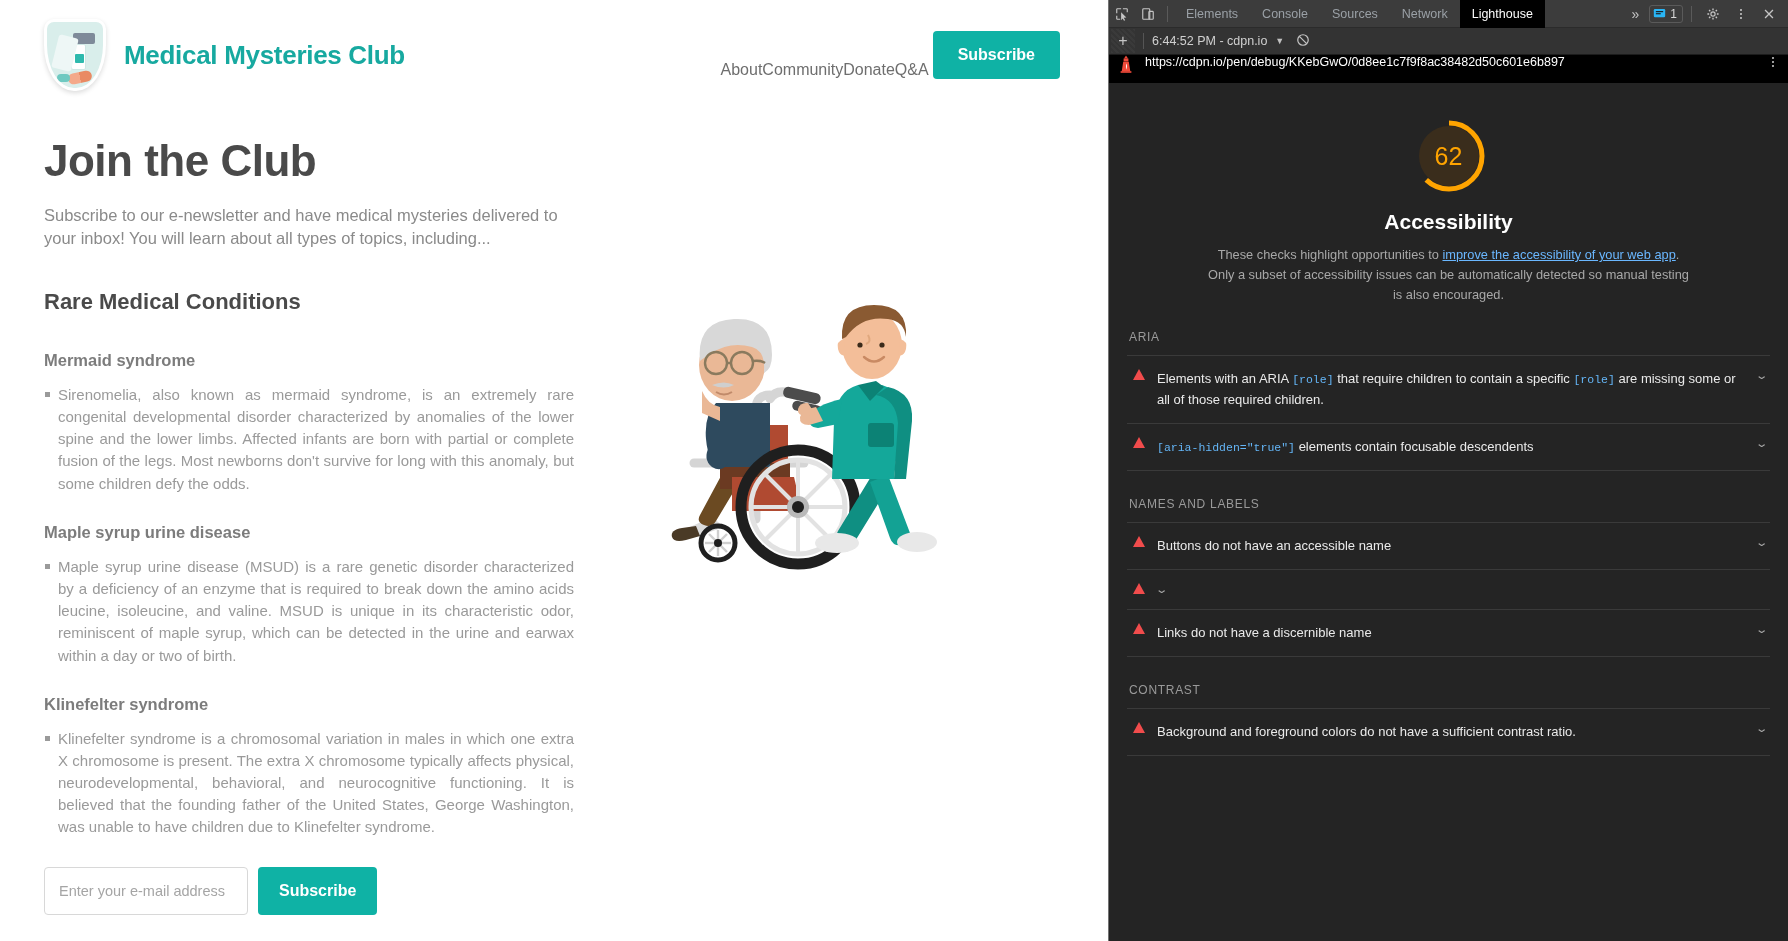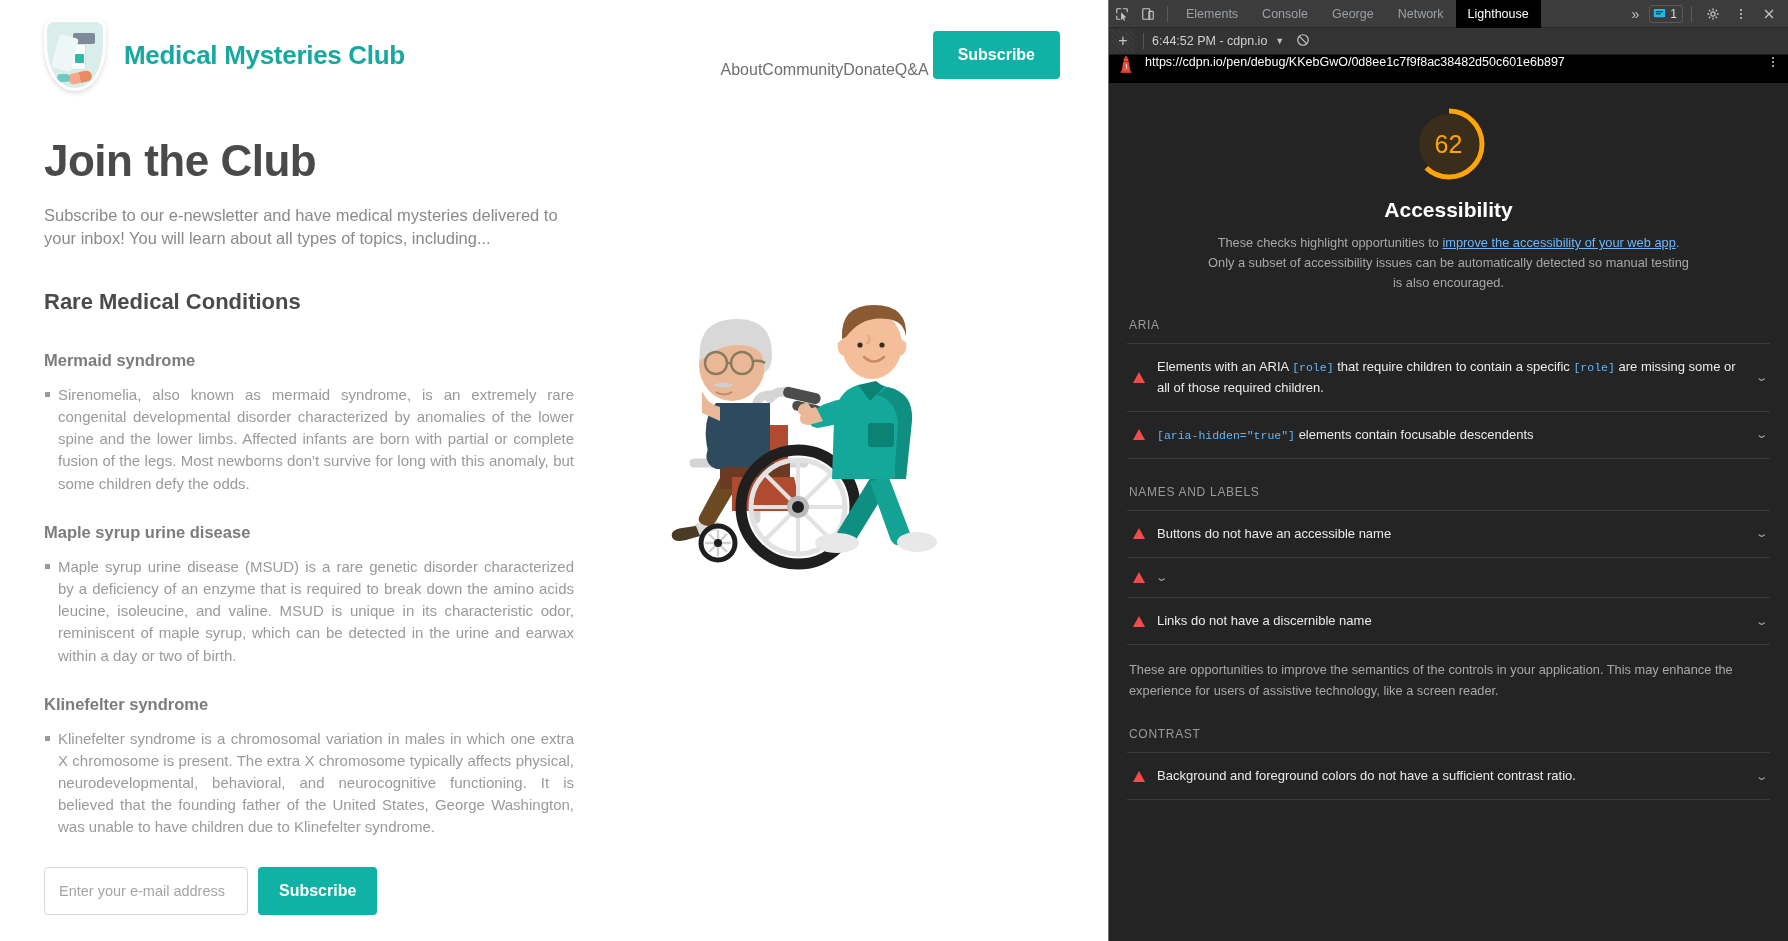"George" div.dt-tab { text: George -> Sources }
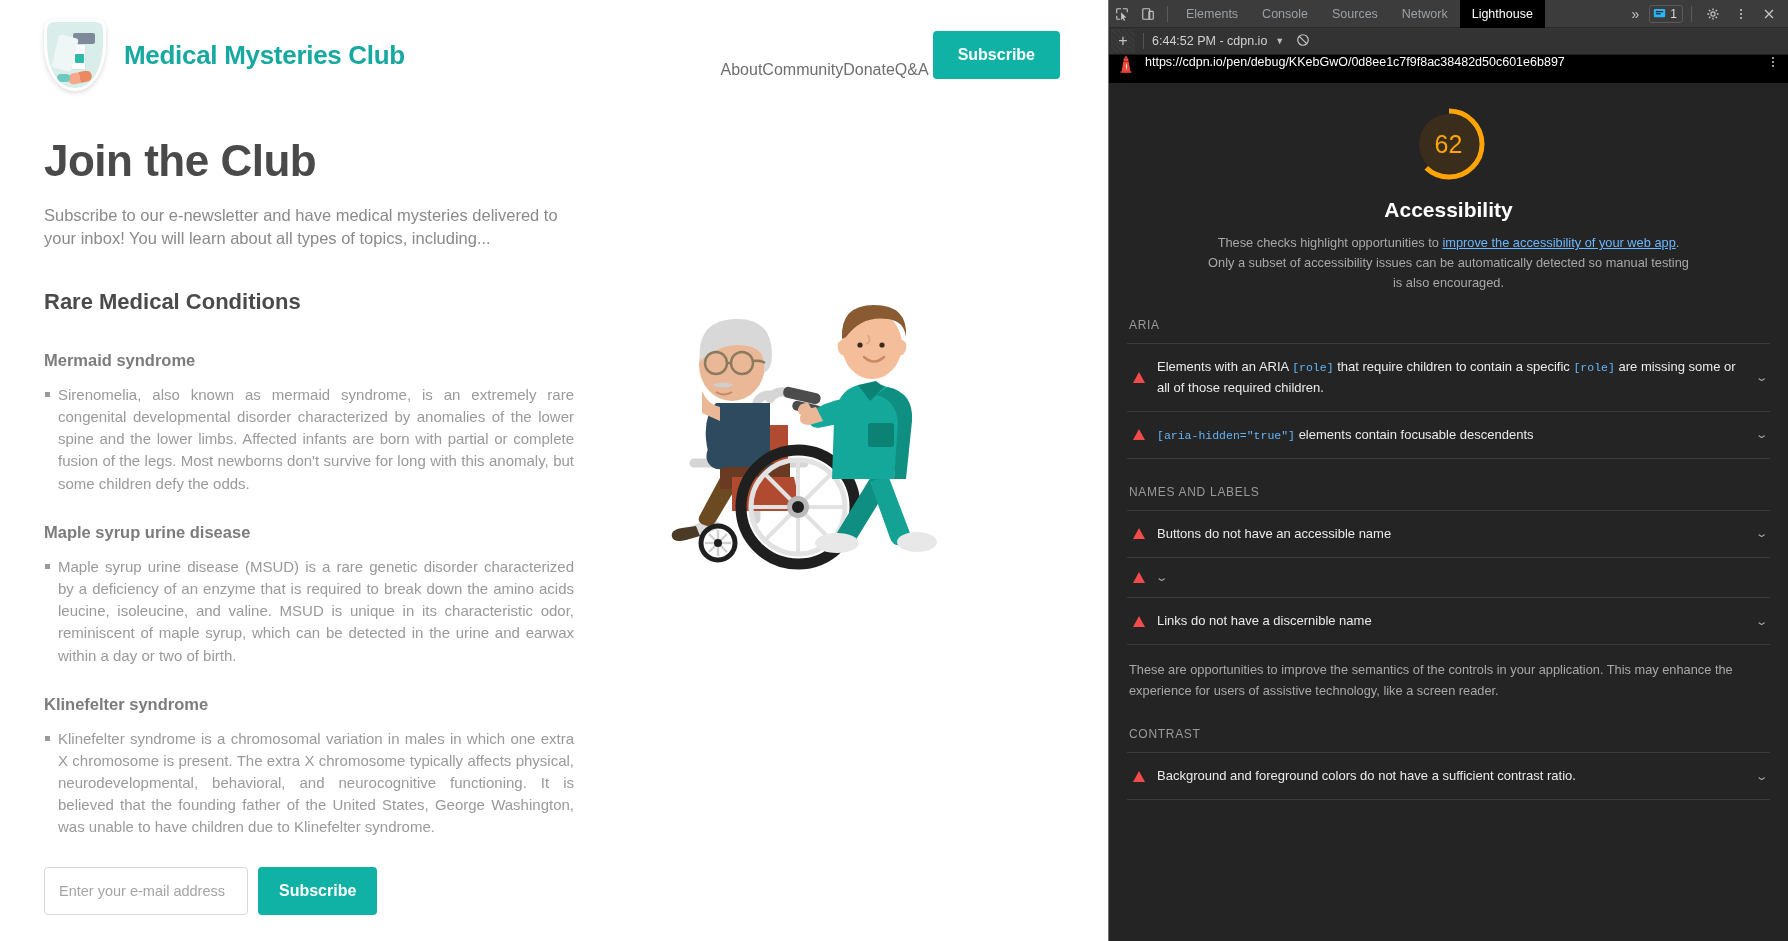"62" .report { padding: 0 18px -> 12px 18px }
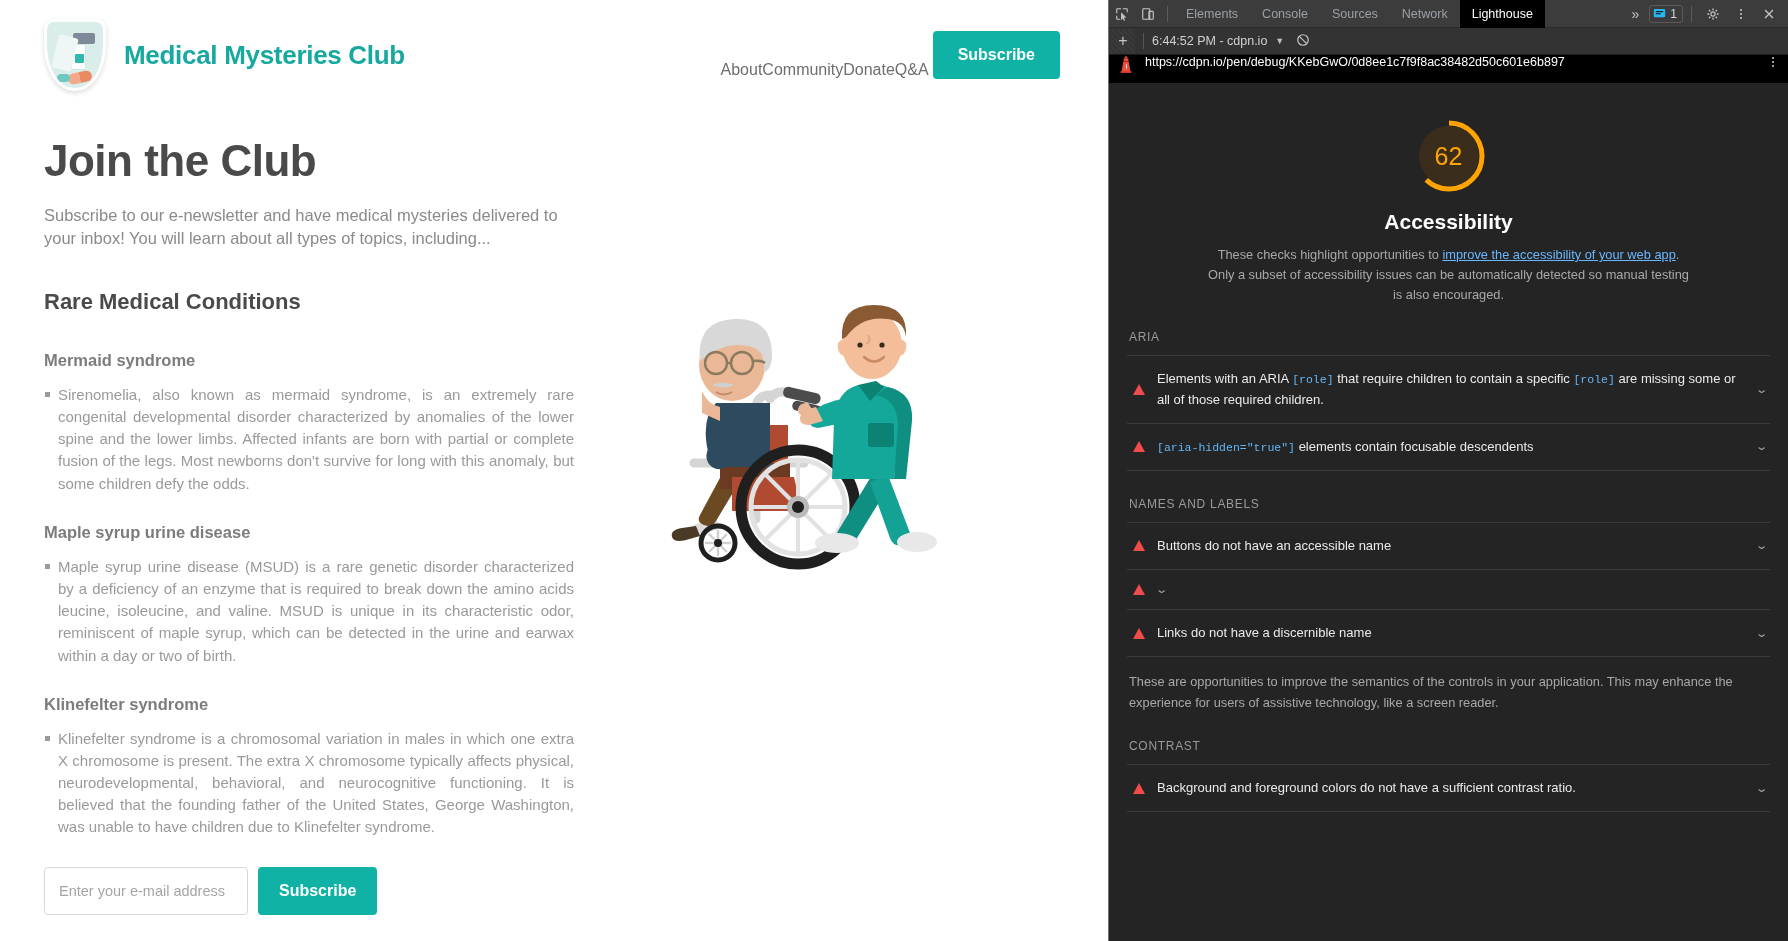"Elements with an ARIA [role]" .audit { align-items: center -> none }
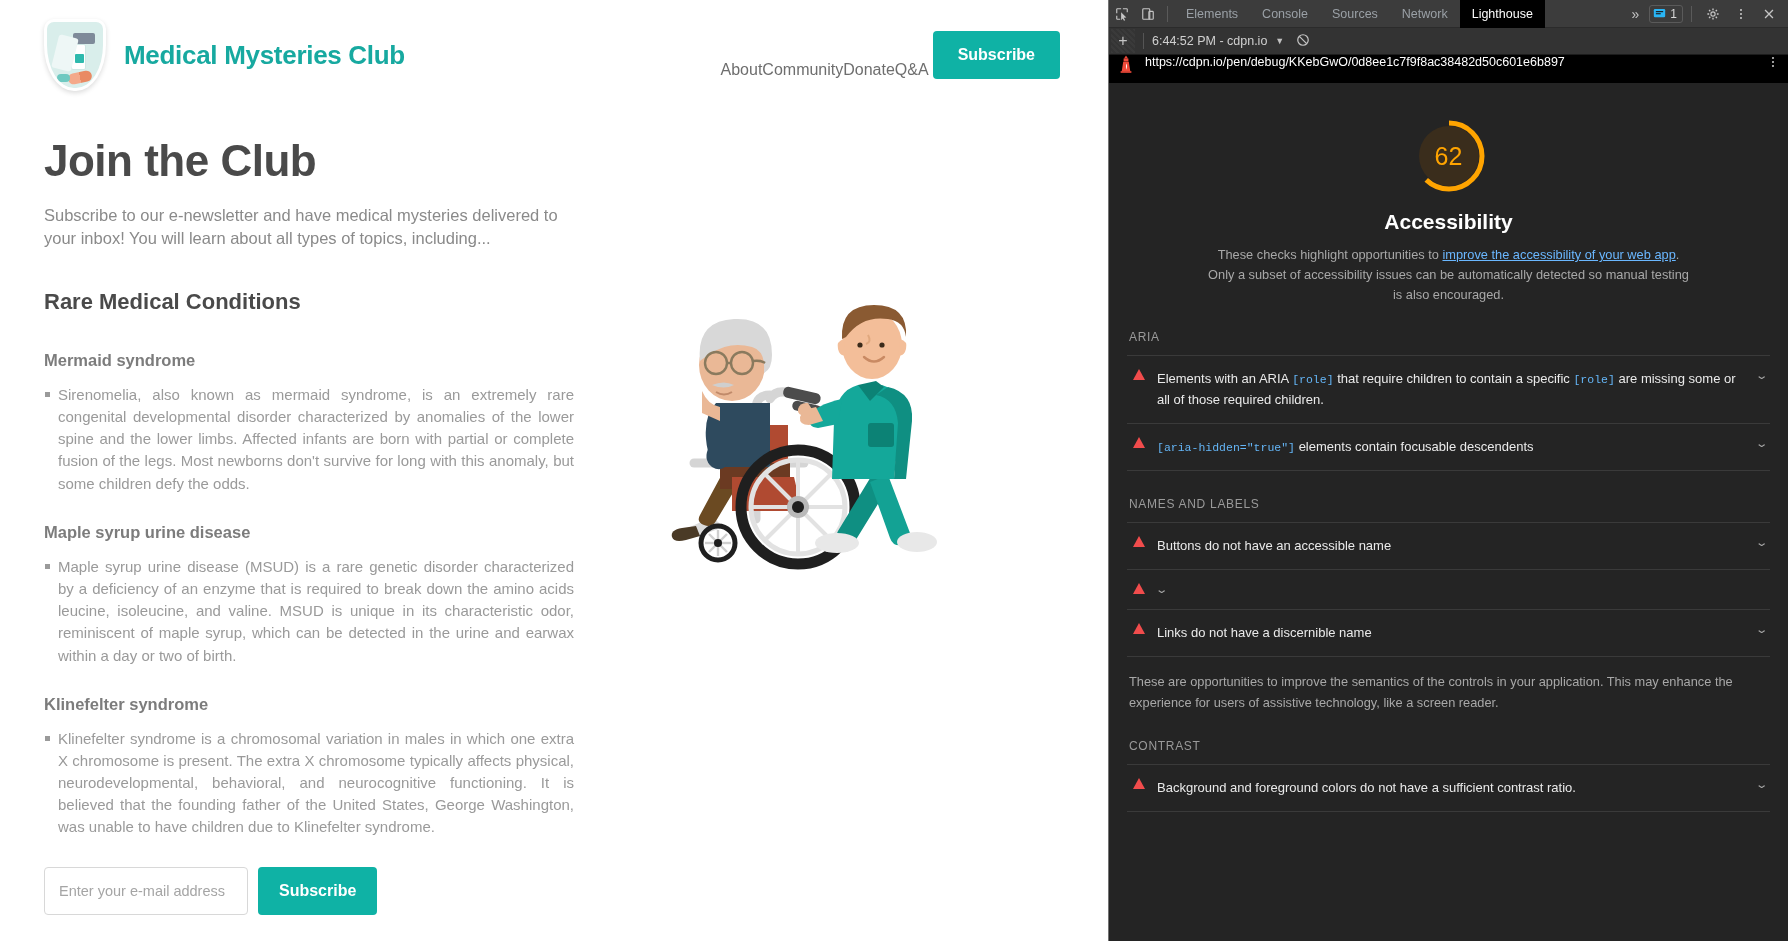"These are opportunities to improve" div.grp-note { html: <div>These are opportunities to improve the semantics of the controls in your application. This may enhance the experience for users of assistive technology, like a screen reader.</div> -> none }
